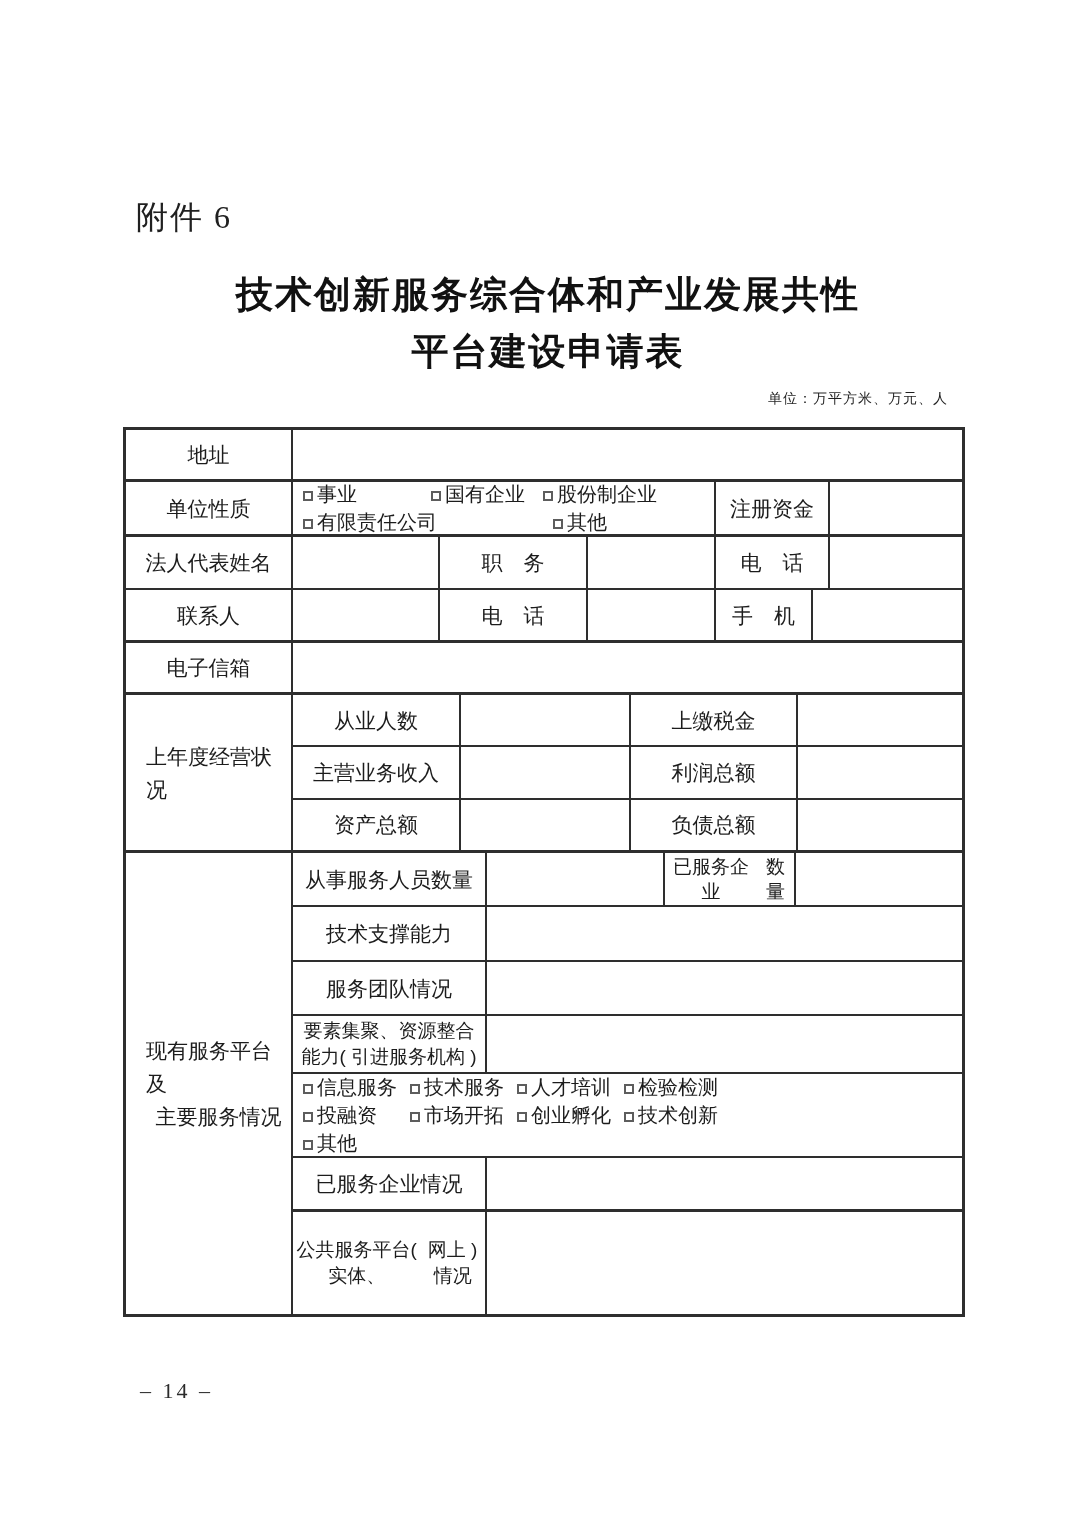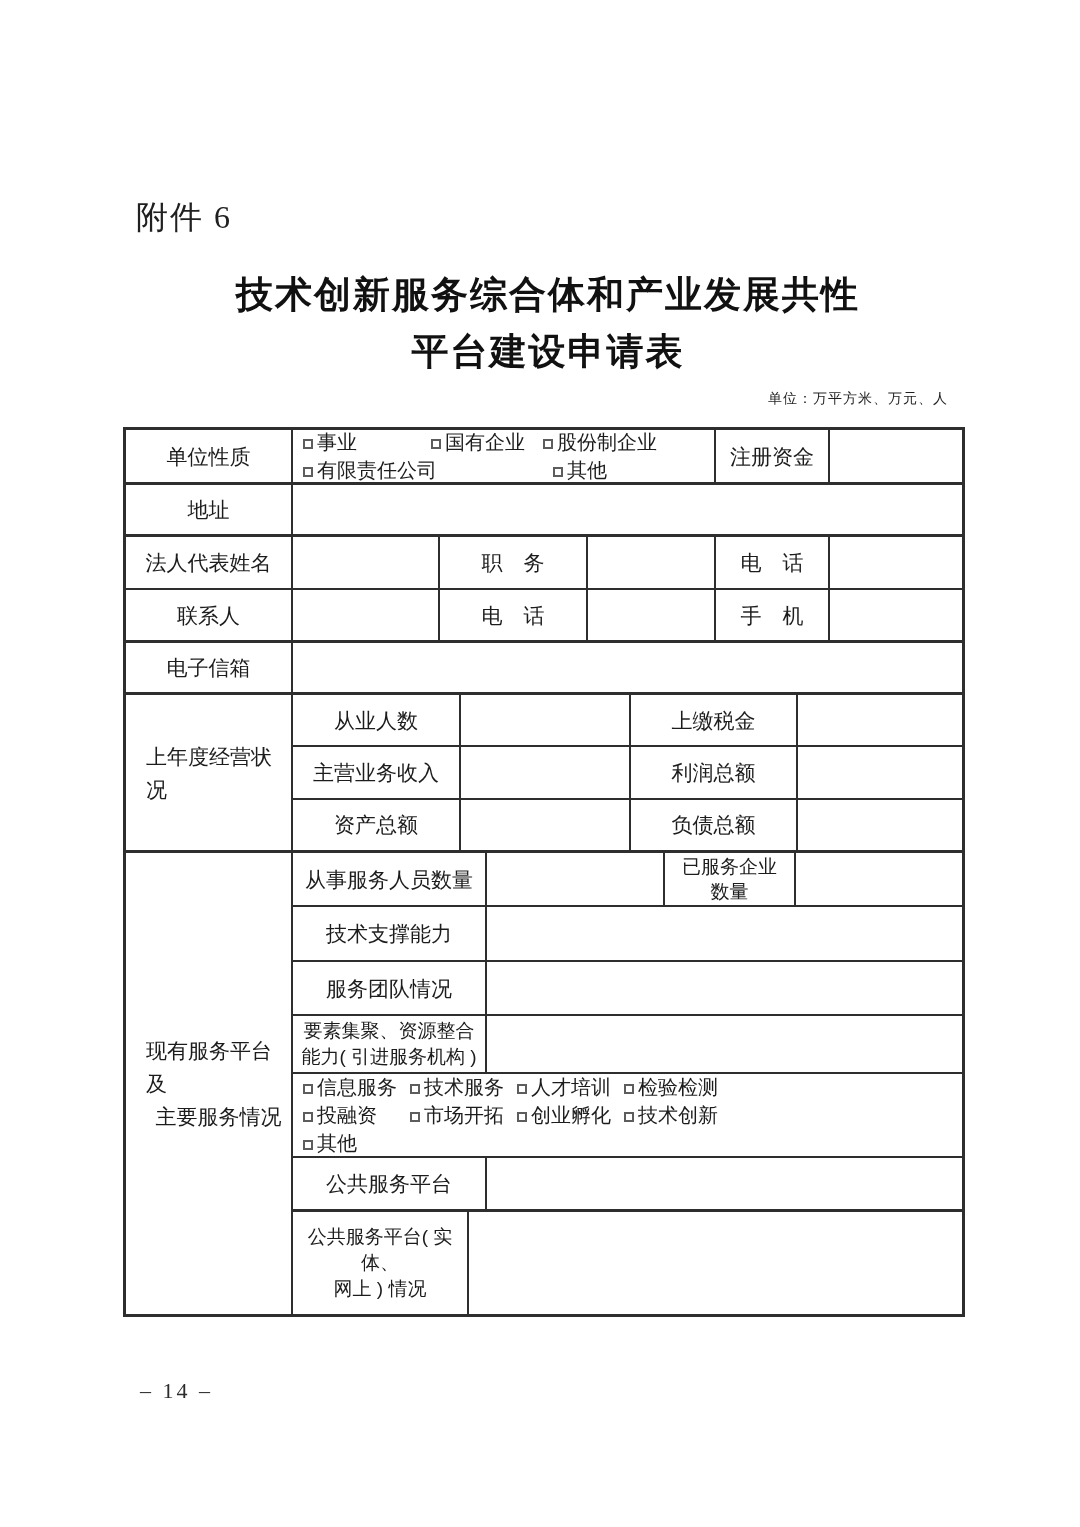"单位性质" div.r { order: before "地址" -> after "地址" }
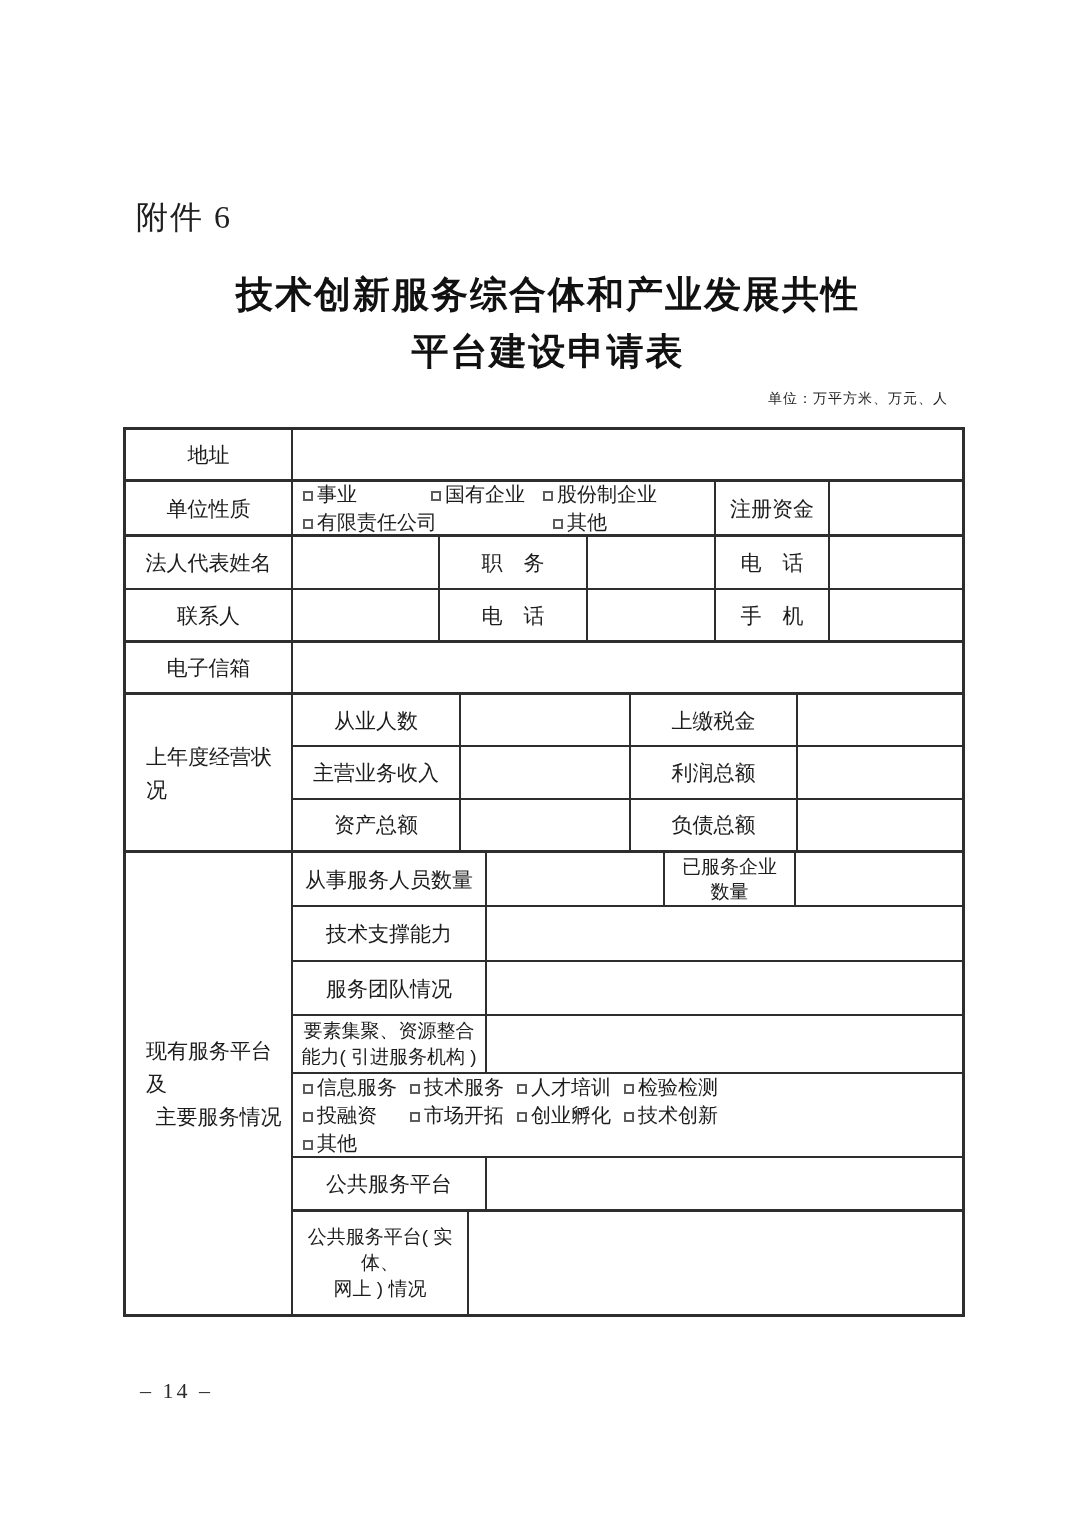"手 机" div.c { width: 114px -> 97px }
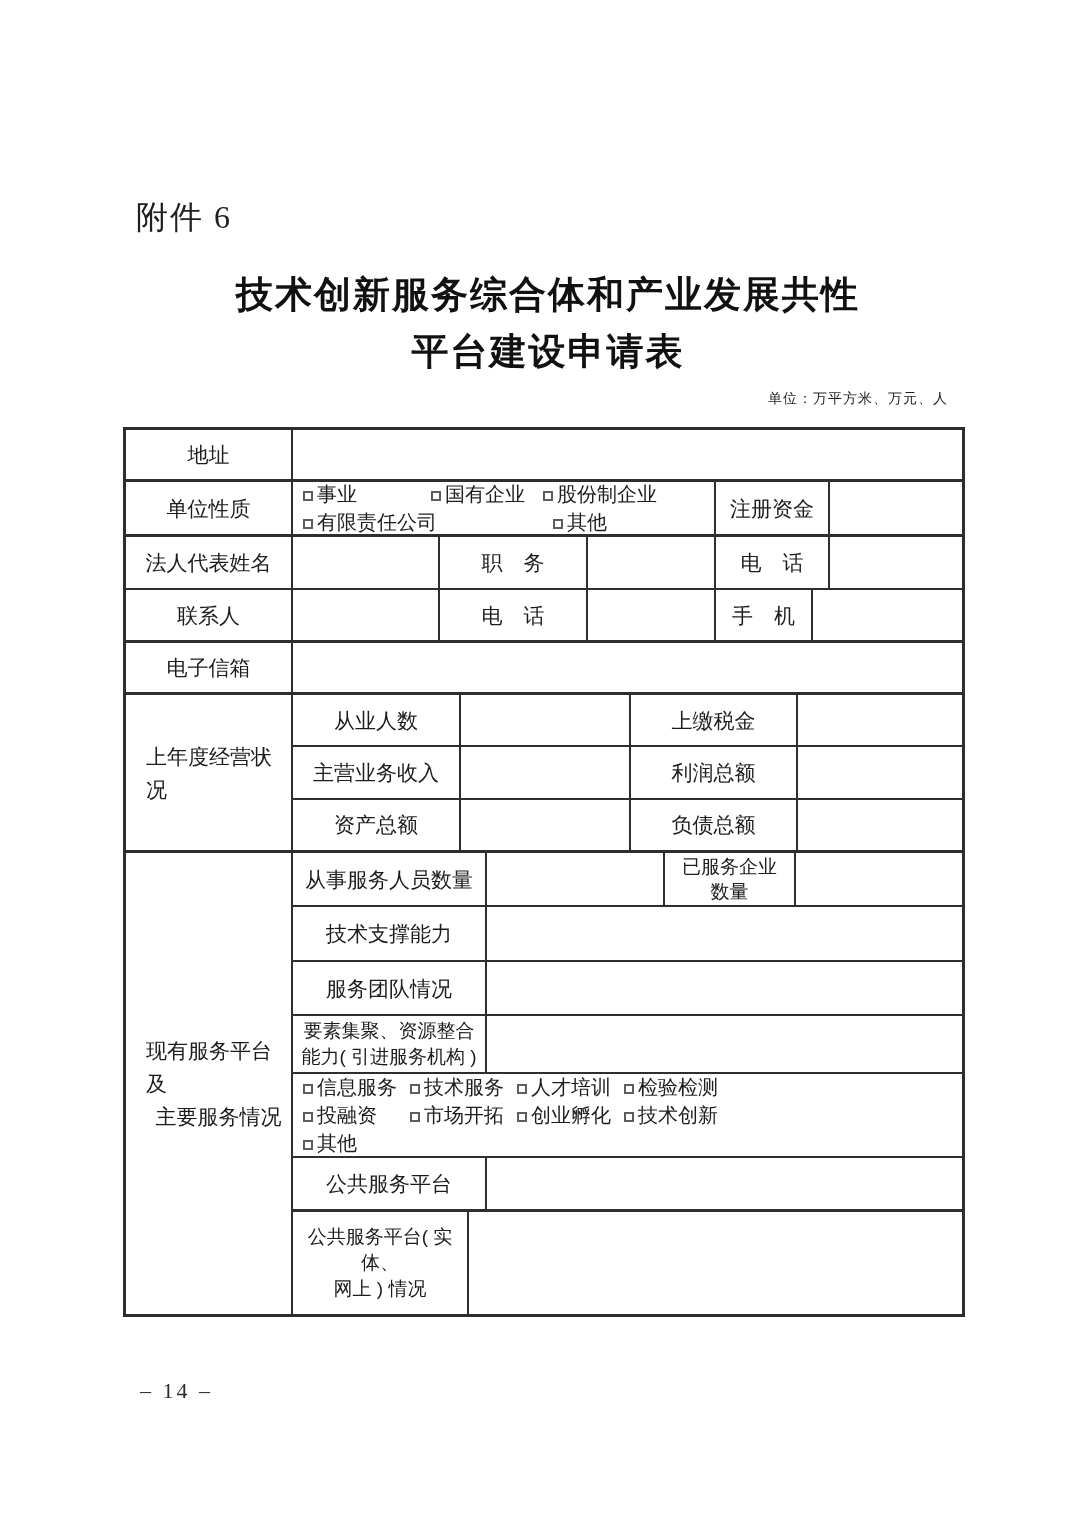"已服务企业" div.c { flex-direction: column -> none }
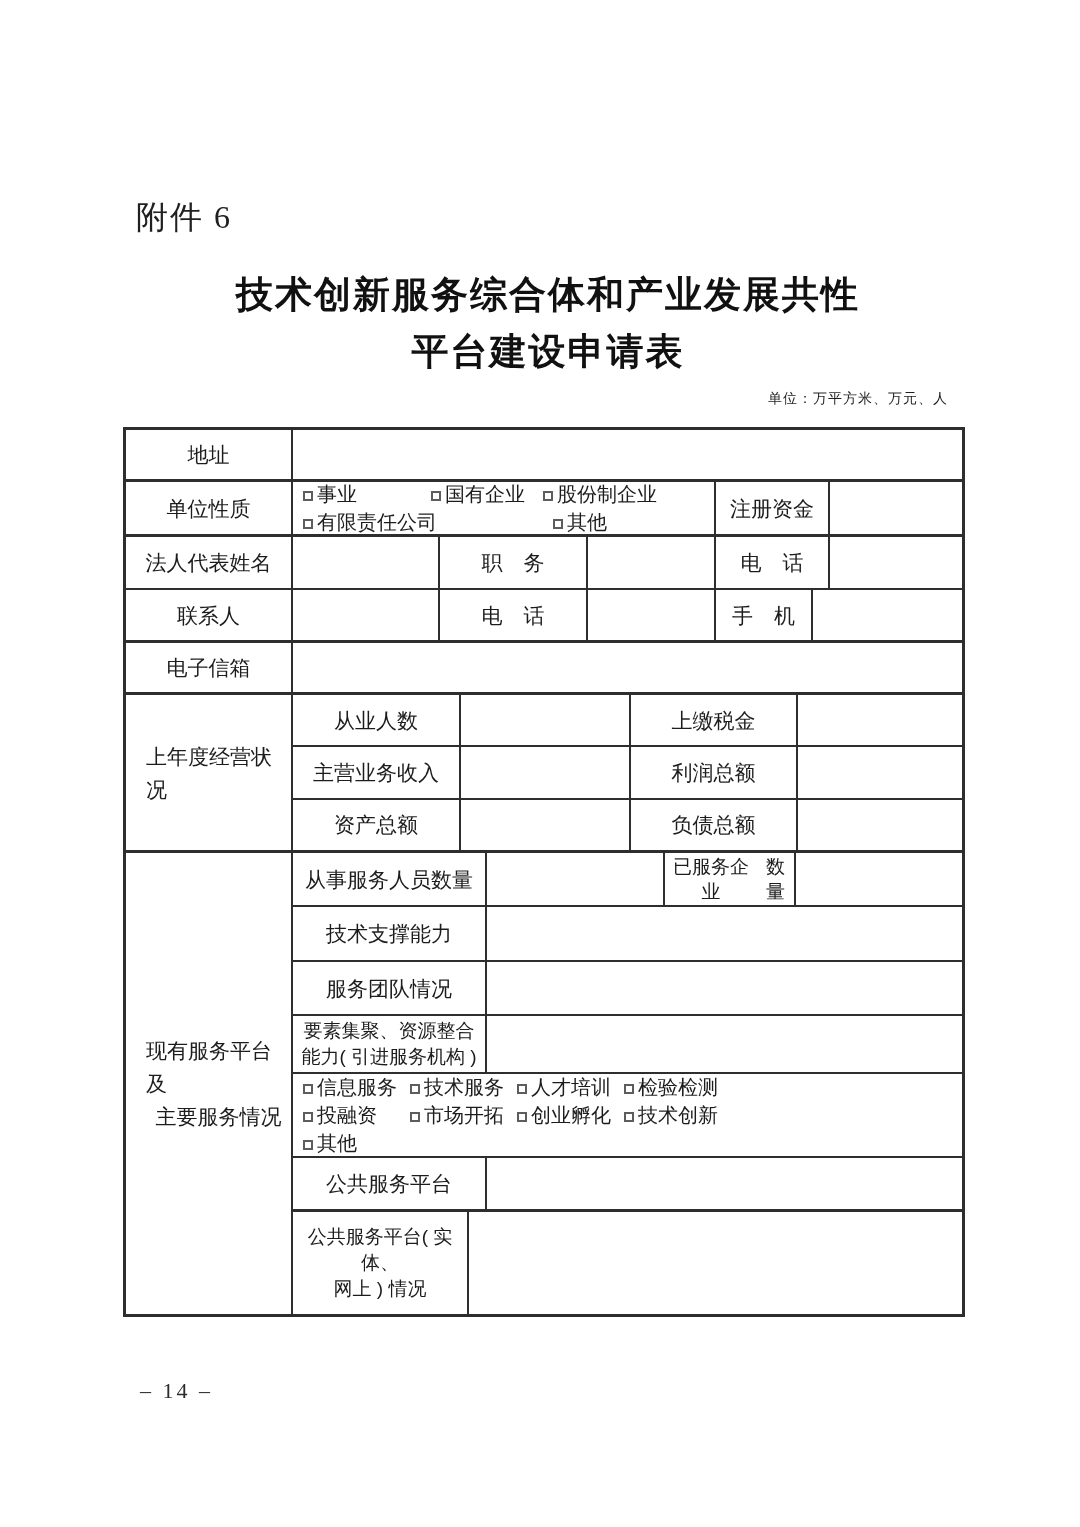"公共服务平台" div.c { text: 公共服务平台 -> 已服务企业情况 }
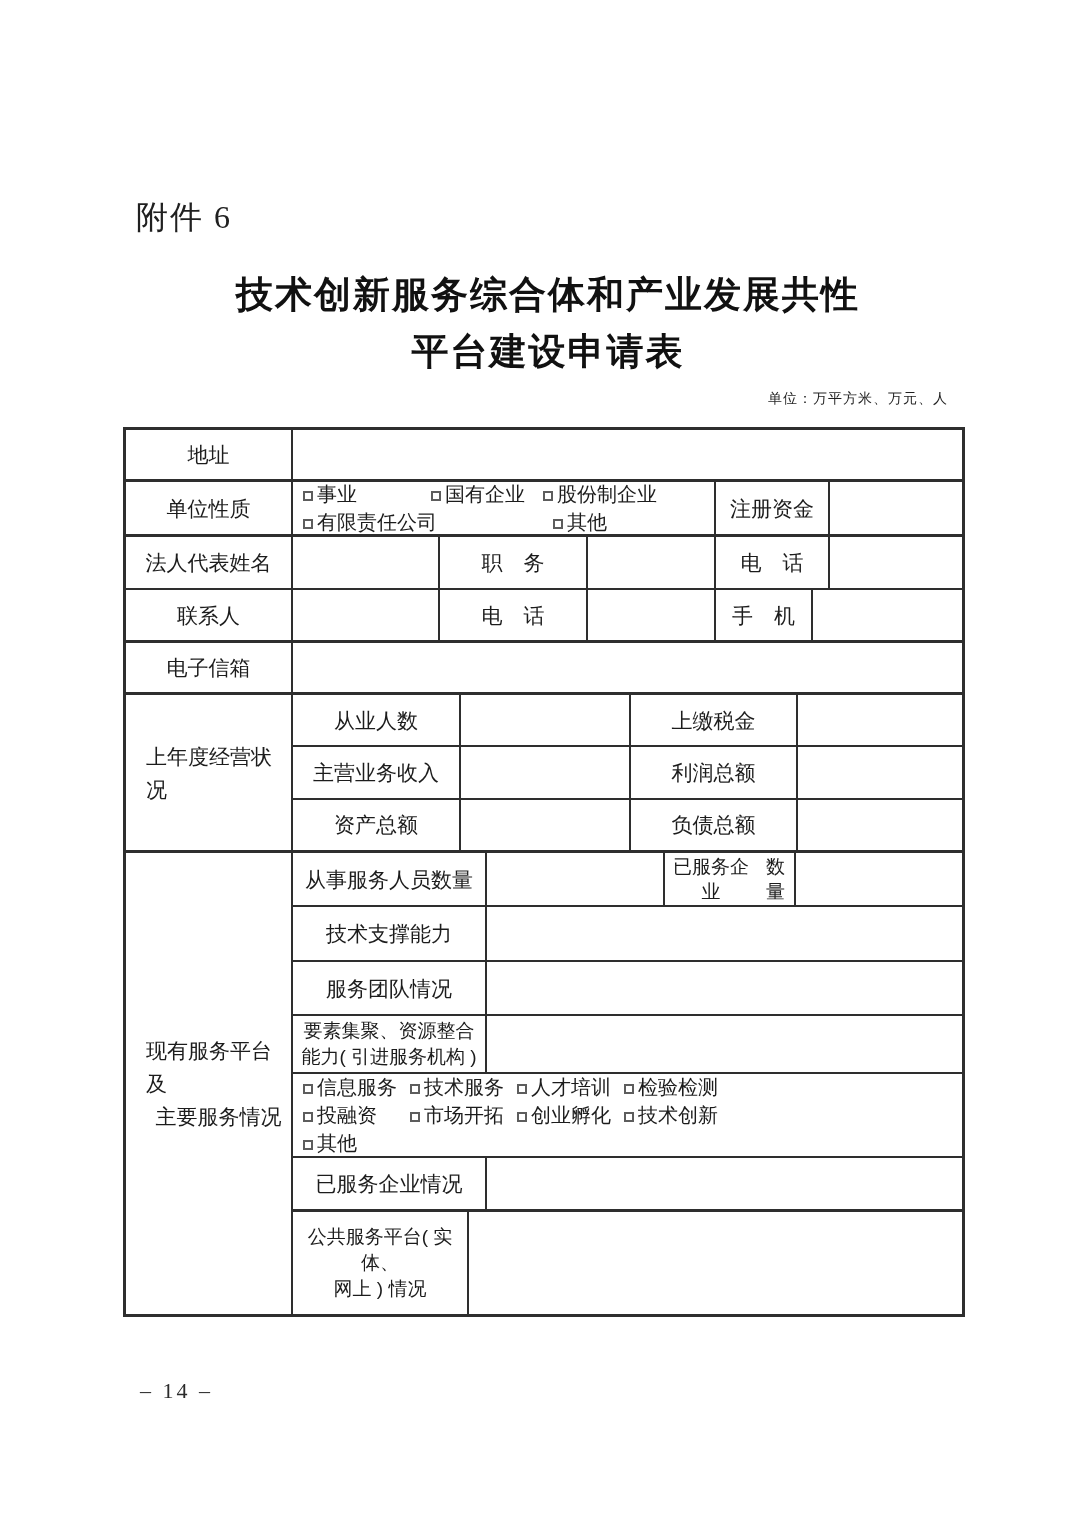"公共服务平台( 实体、" div.c { flex-direction: column -> row; width: 176px -> 194px }
